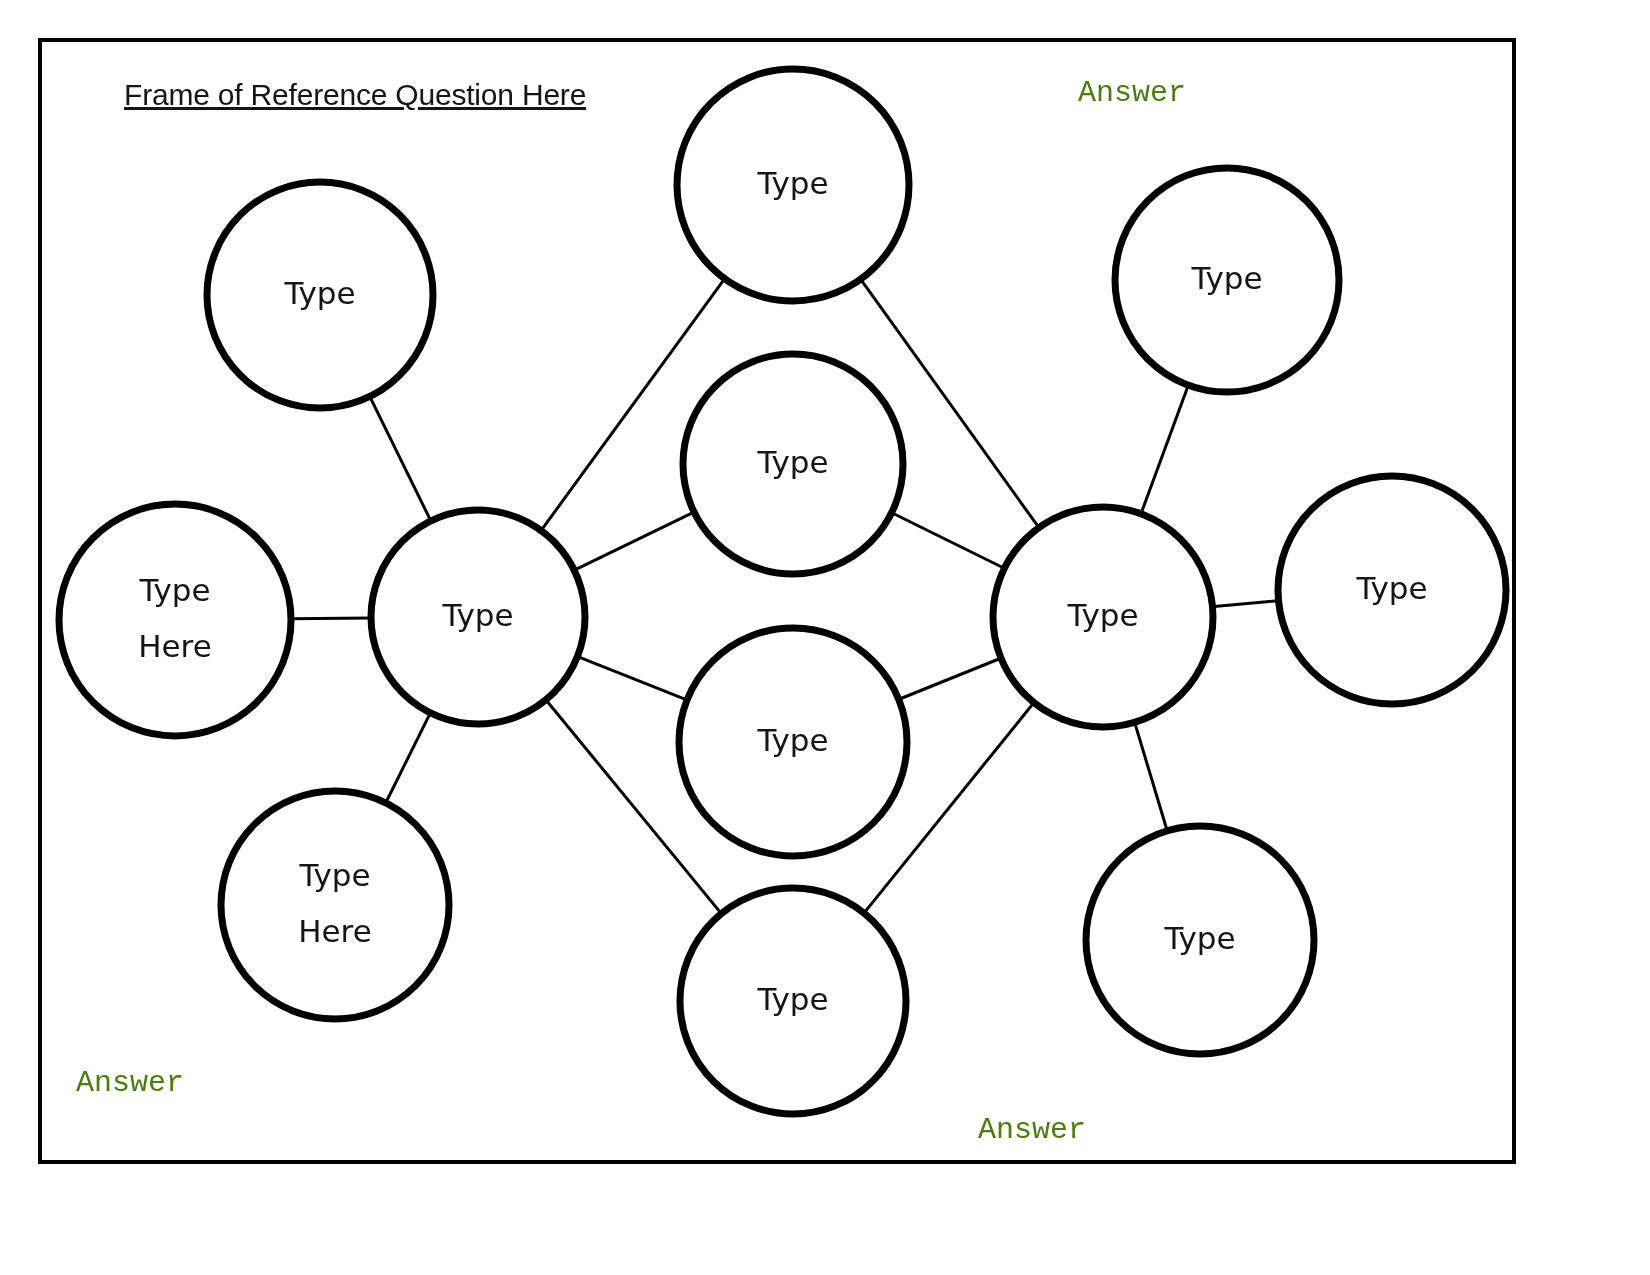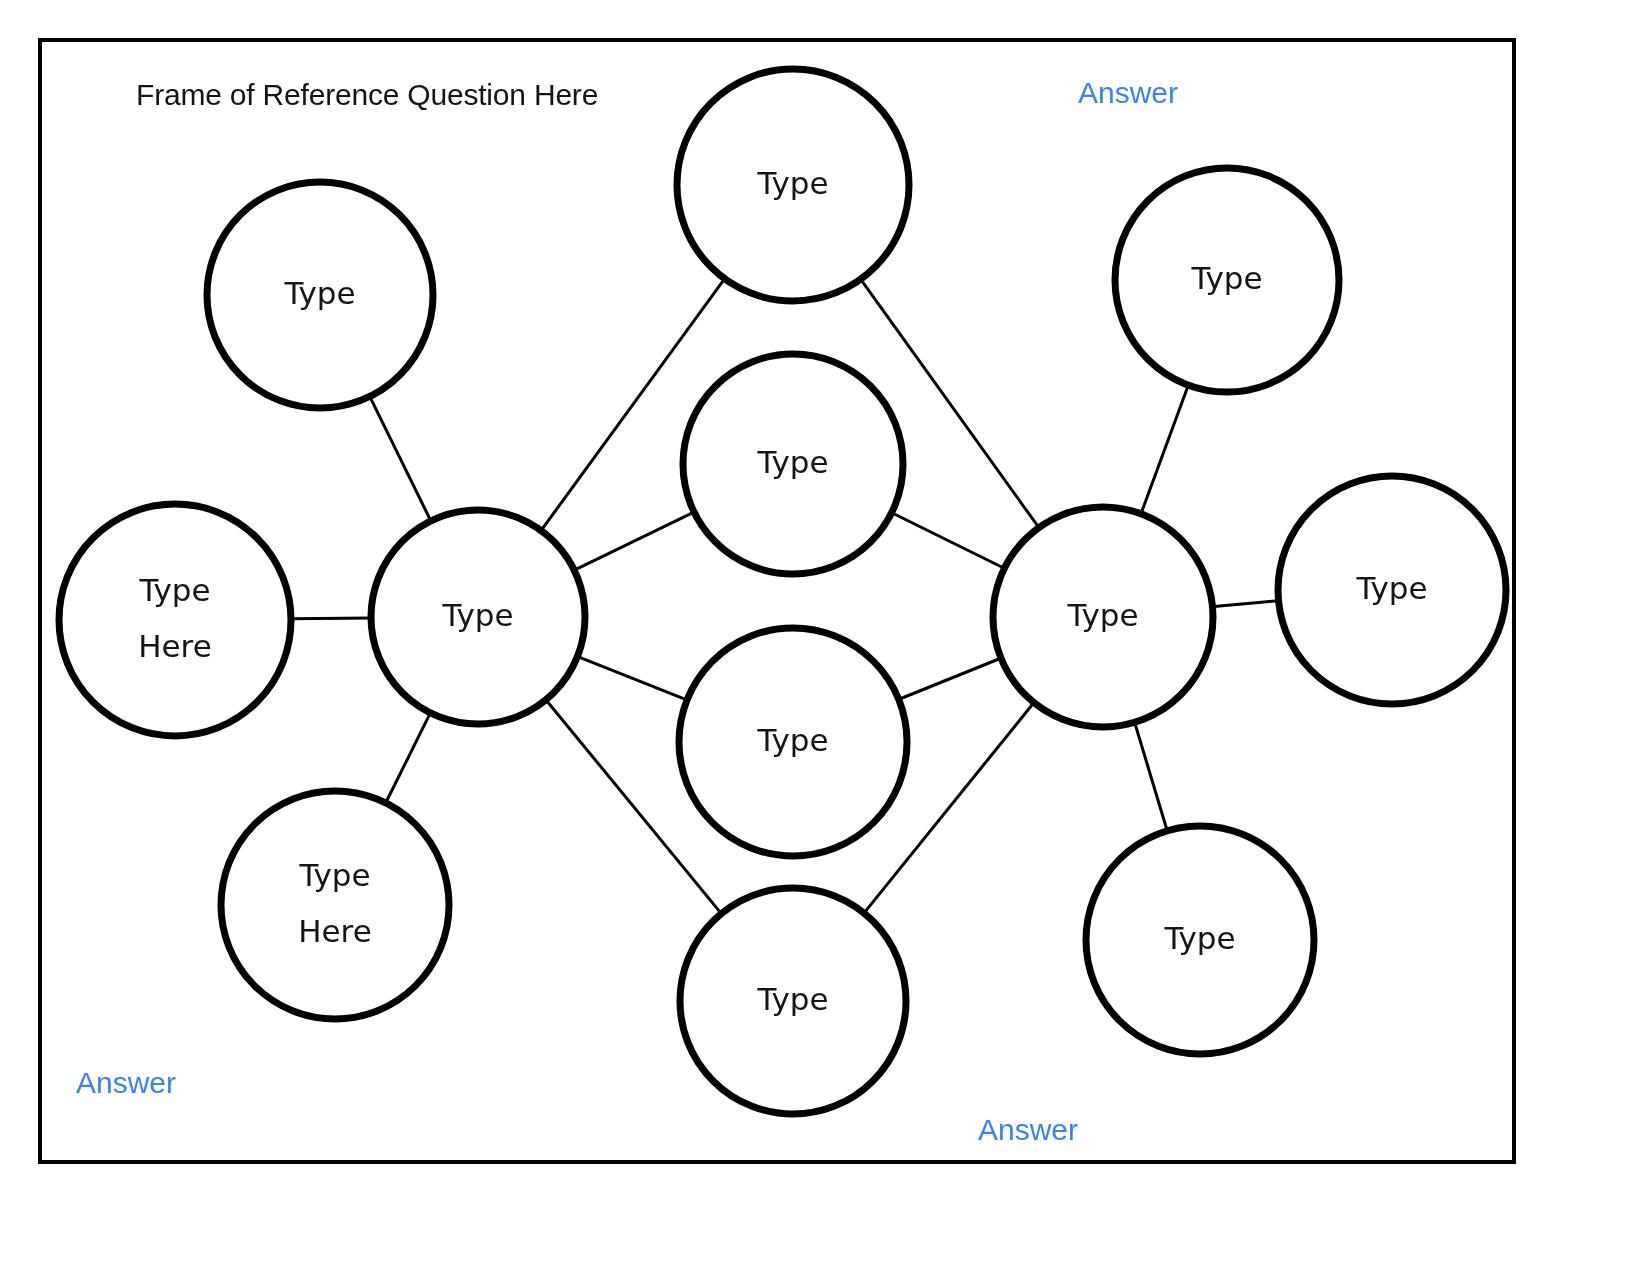"Frame of Reference Question Here" div.title-label { left: 136px -> 124px; text-decoration: none -> underline }
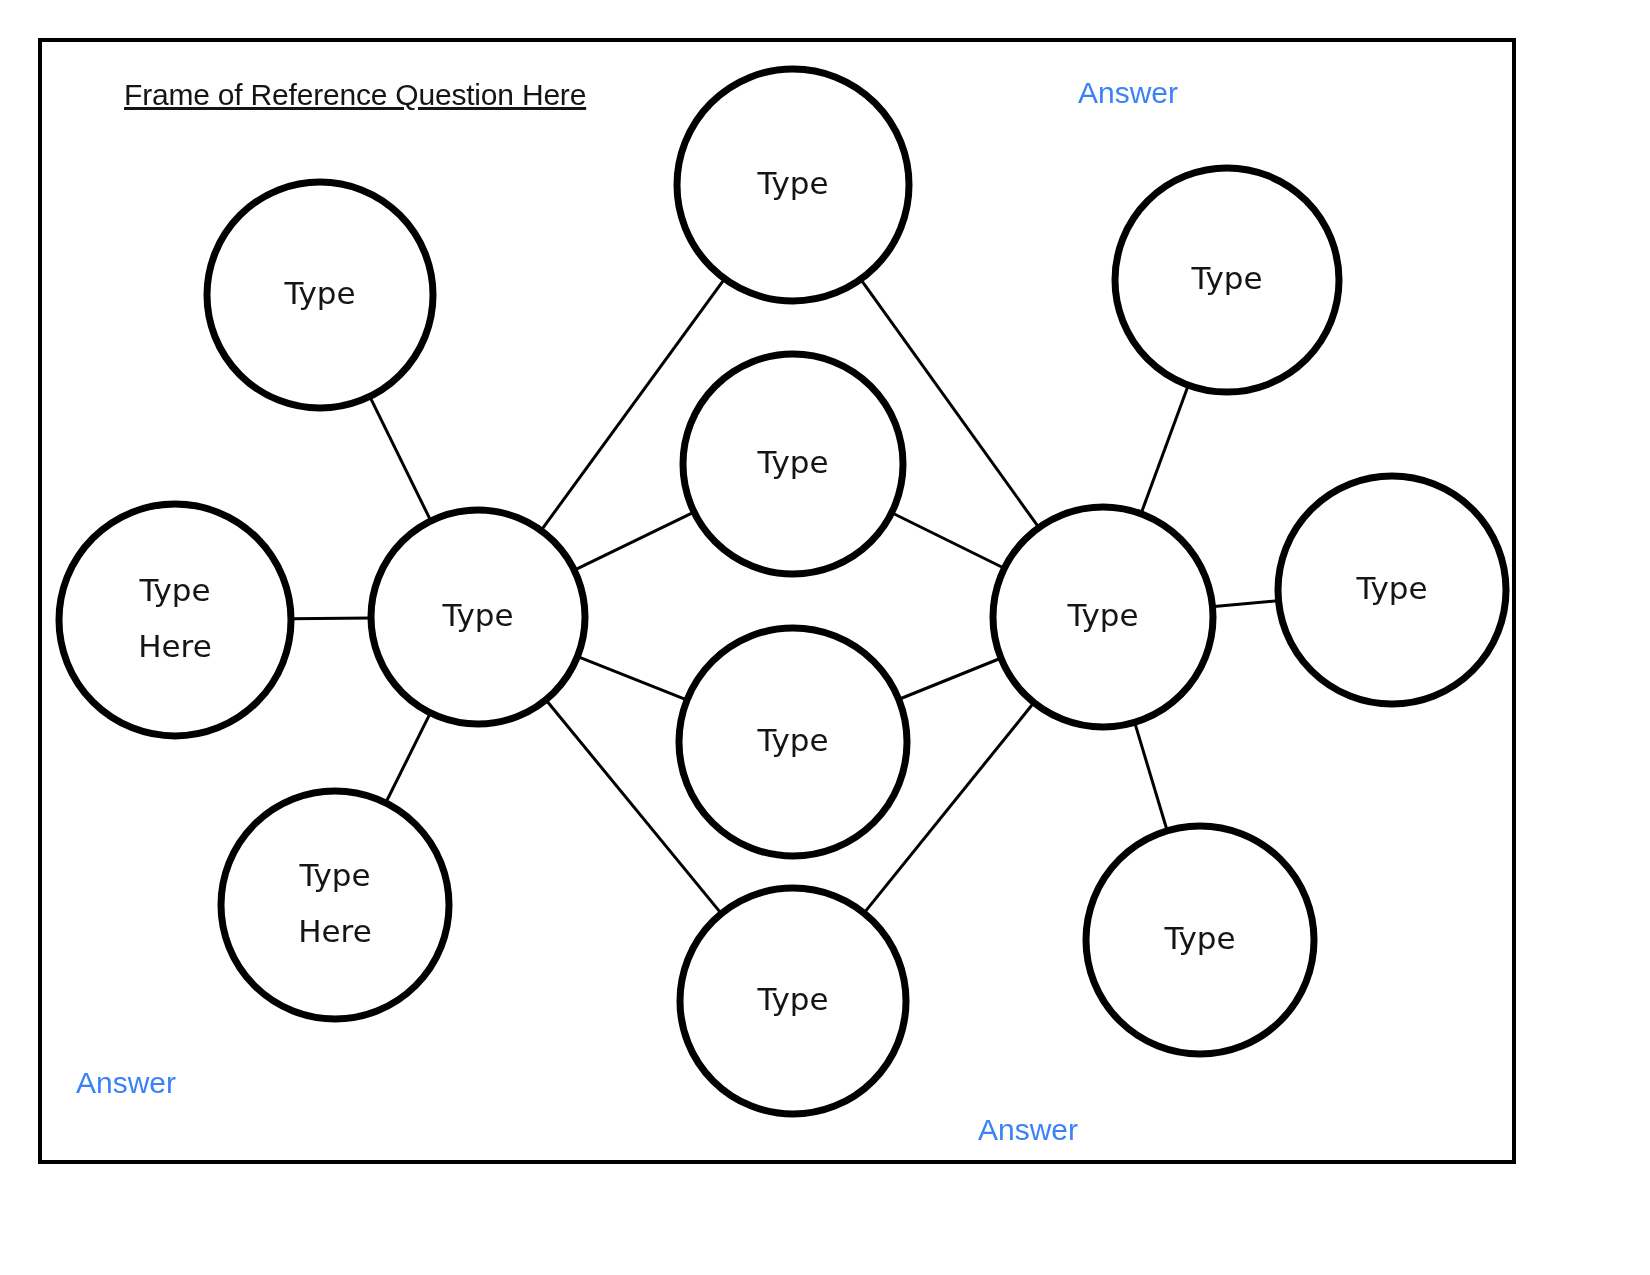"Answer" .corner-label { color: #3b82f6 -> #4d7c0f; font-family: Liberation Sans, sans-serif -> Liberation Mono, monospace }
